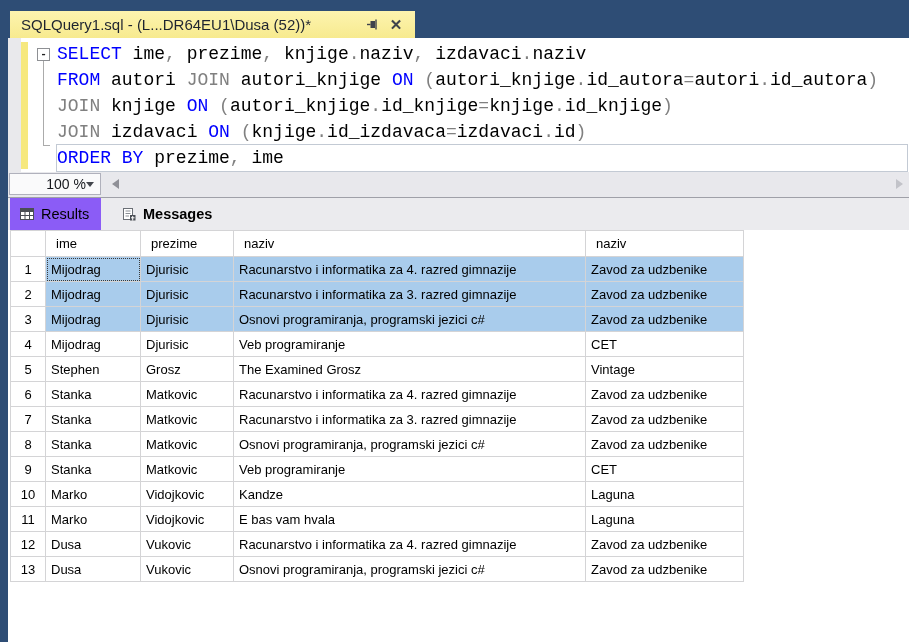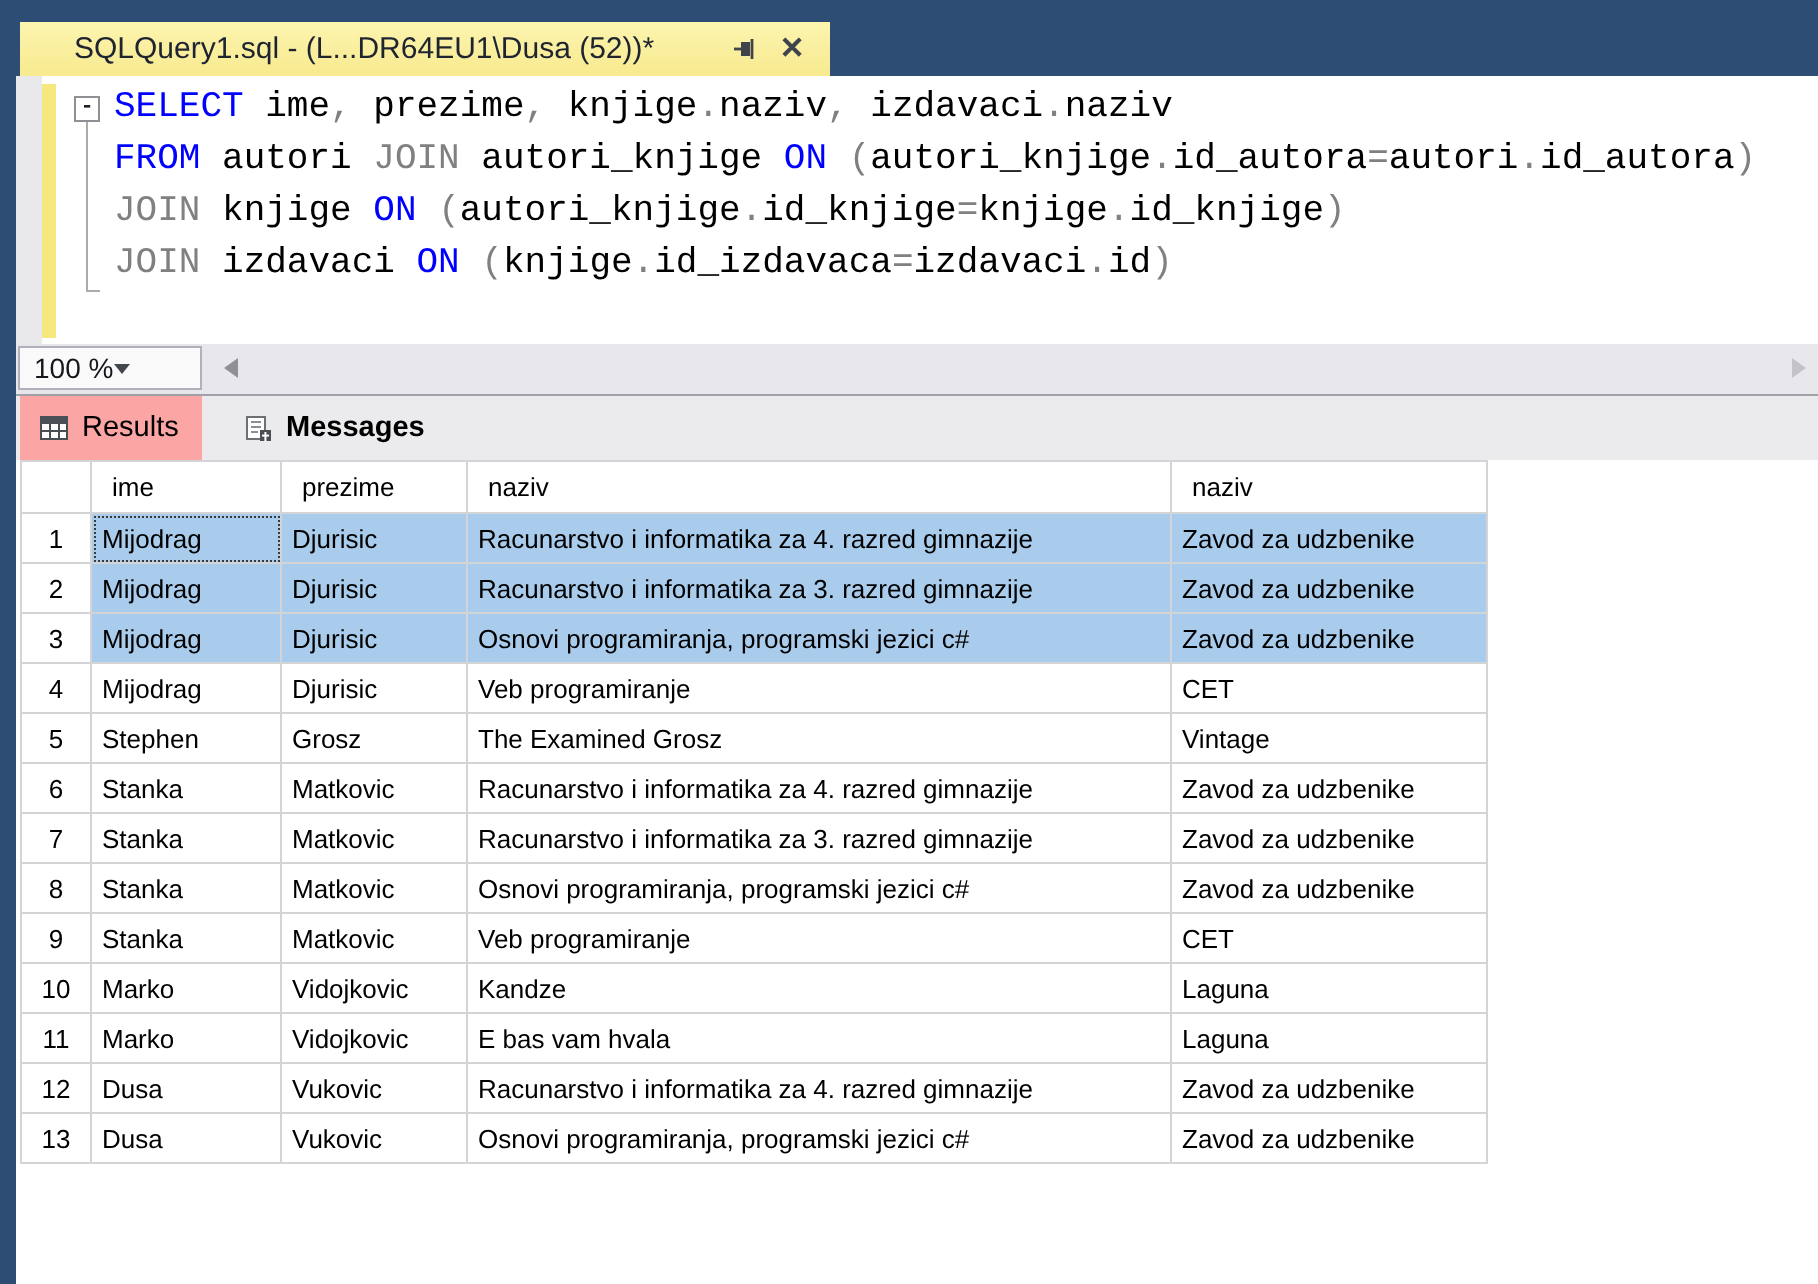"SQLQuery1.sql - (L...DR64EU1\Dusa (52))*" .doc-tab { padding: 0 10px 0 27px -> 0 10px 0 11px }
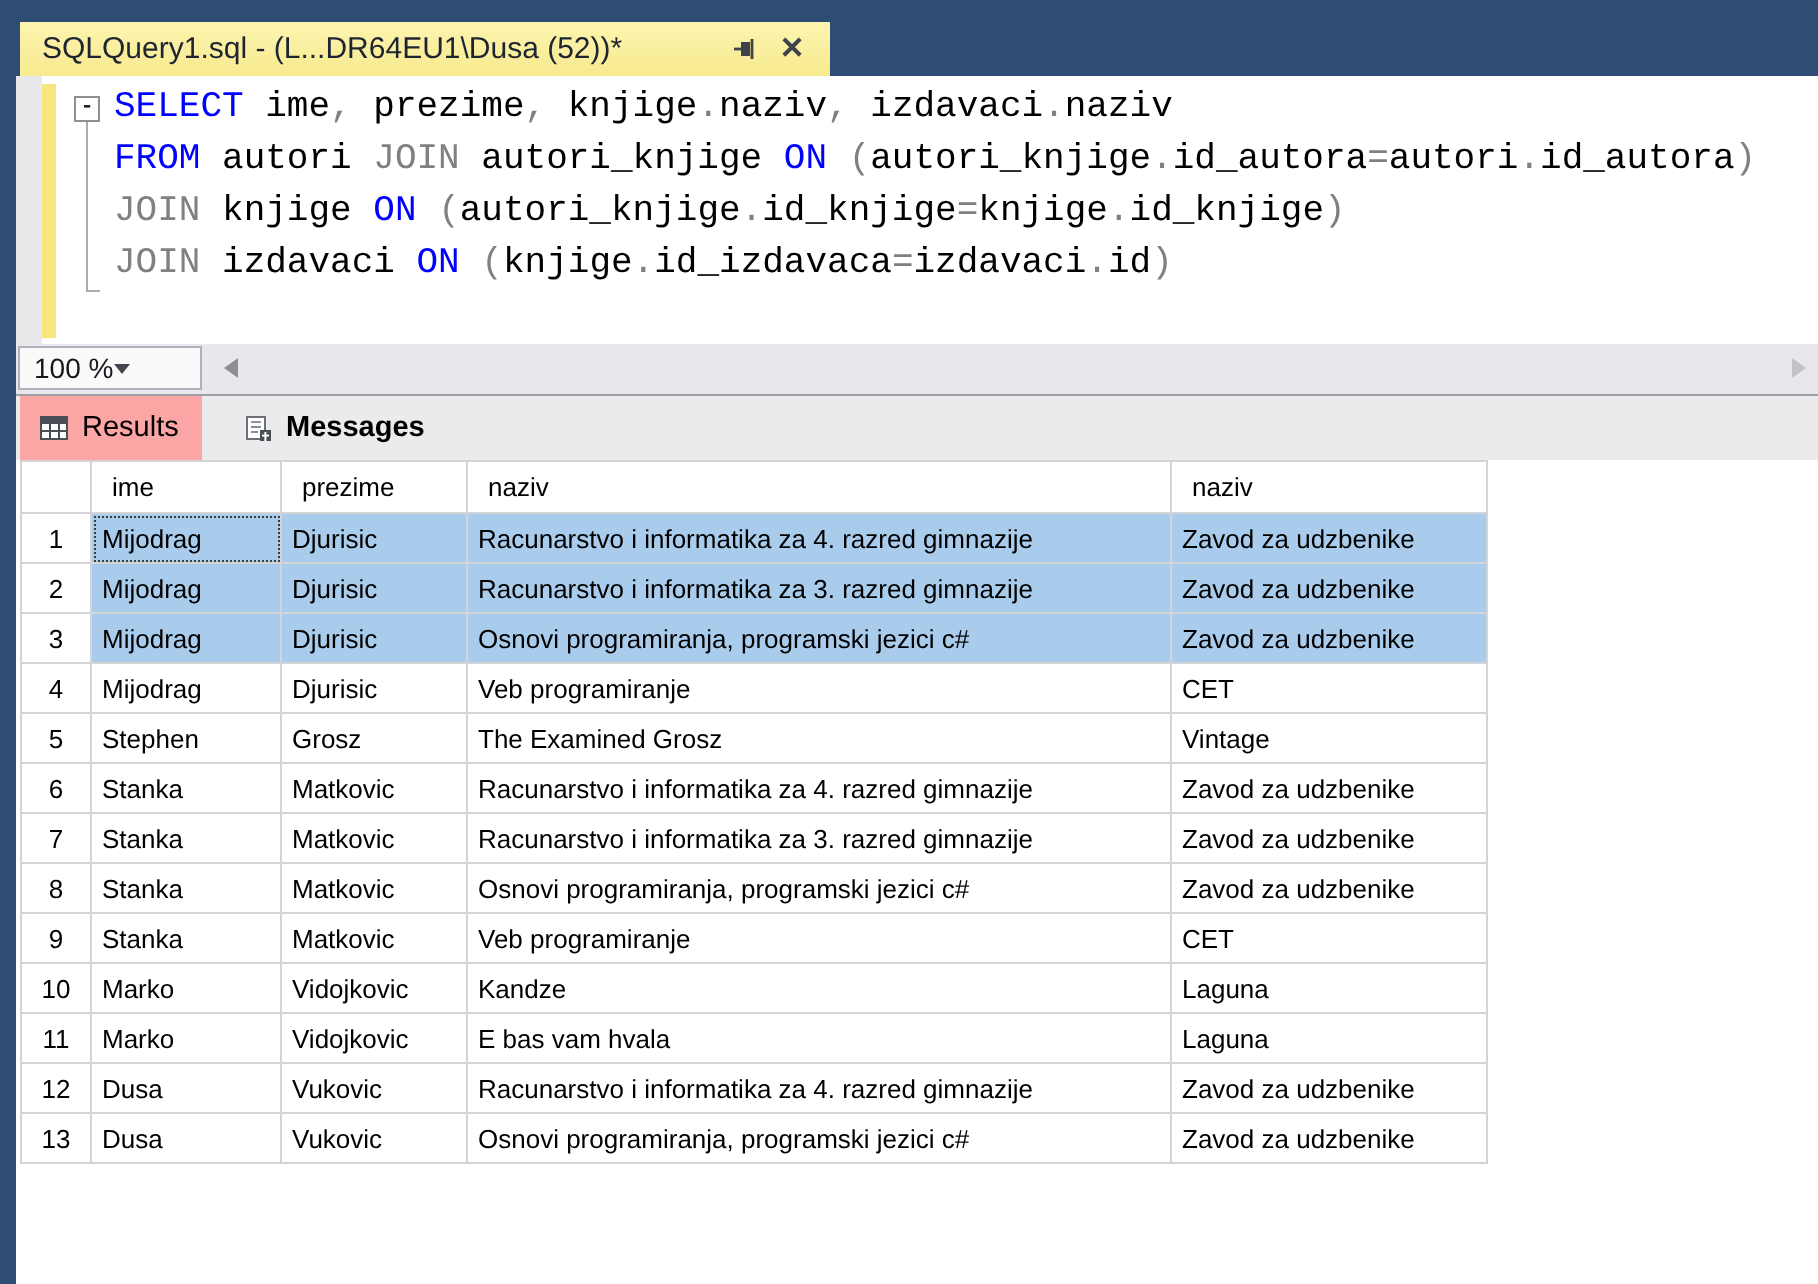"ORDER BY prezime, ime" div.code-line { html: none -> <div><span>ORDER BY</span><span> prezime</span><span>,</span><span> ime</span></div> }
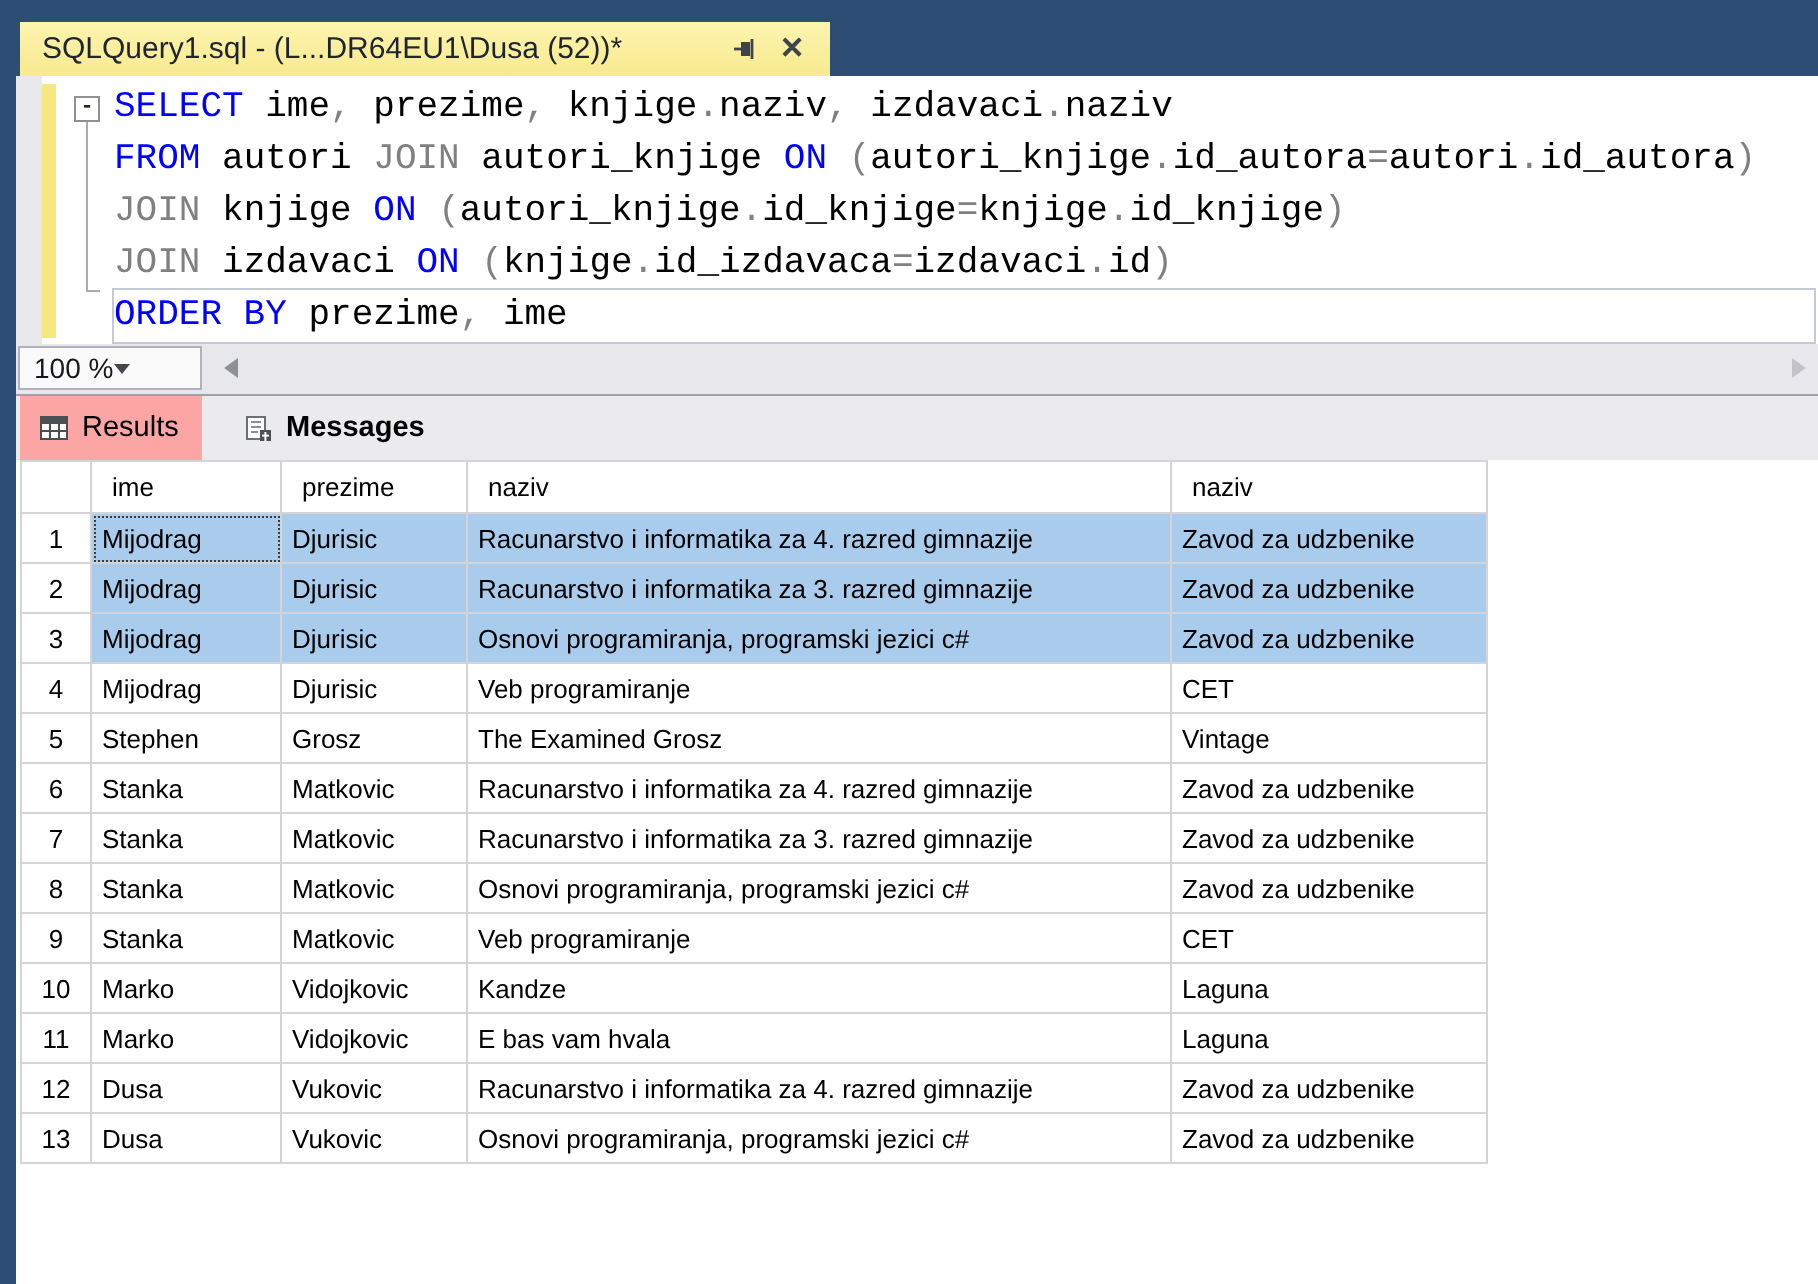"100 %" .zoom-box { justify-content: flex-start -> flex-end }
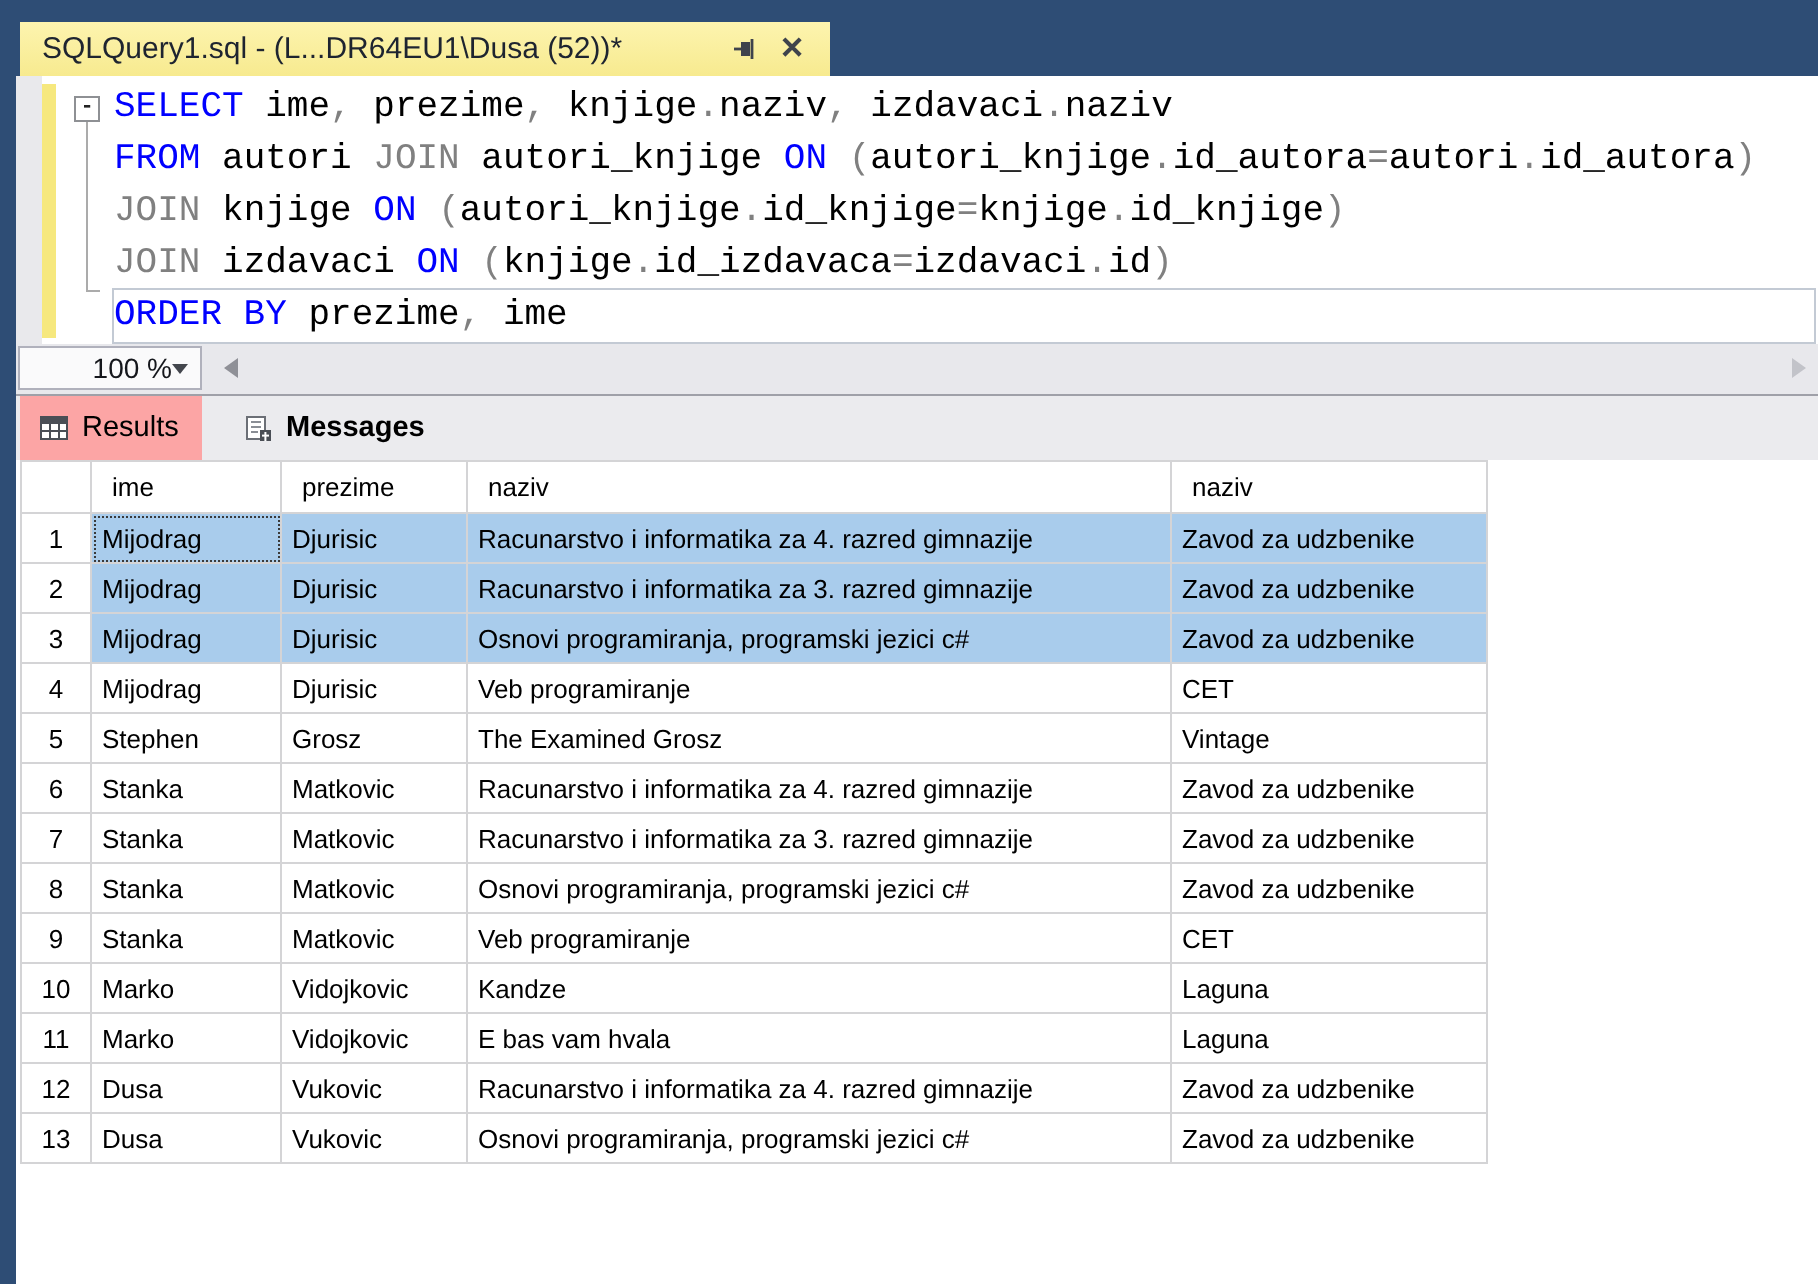"Results" .rtab.active { background: #fca5a5 -> #8b5cf6 }
